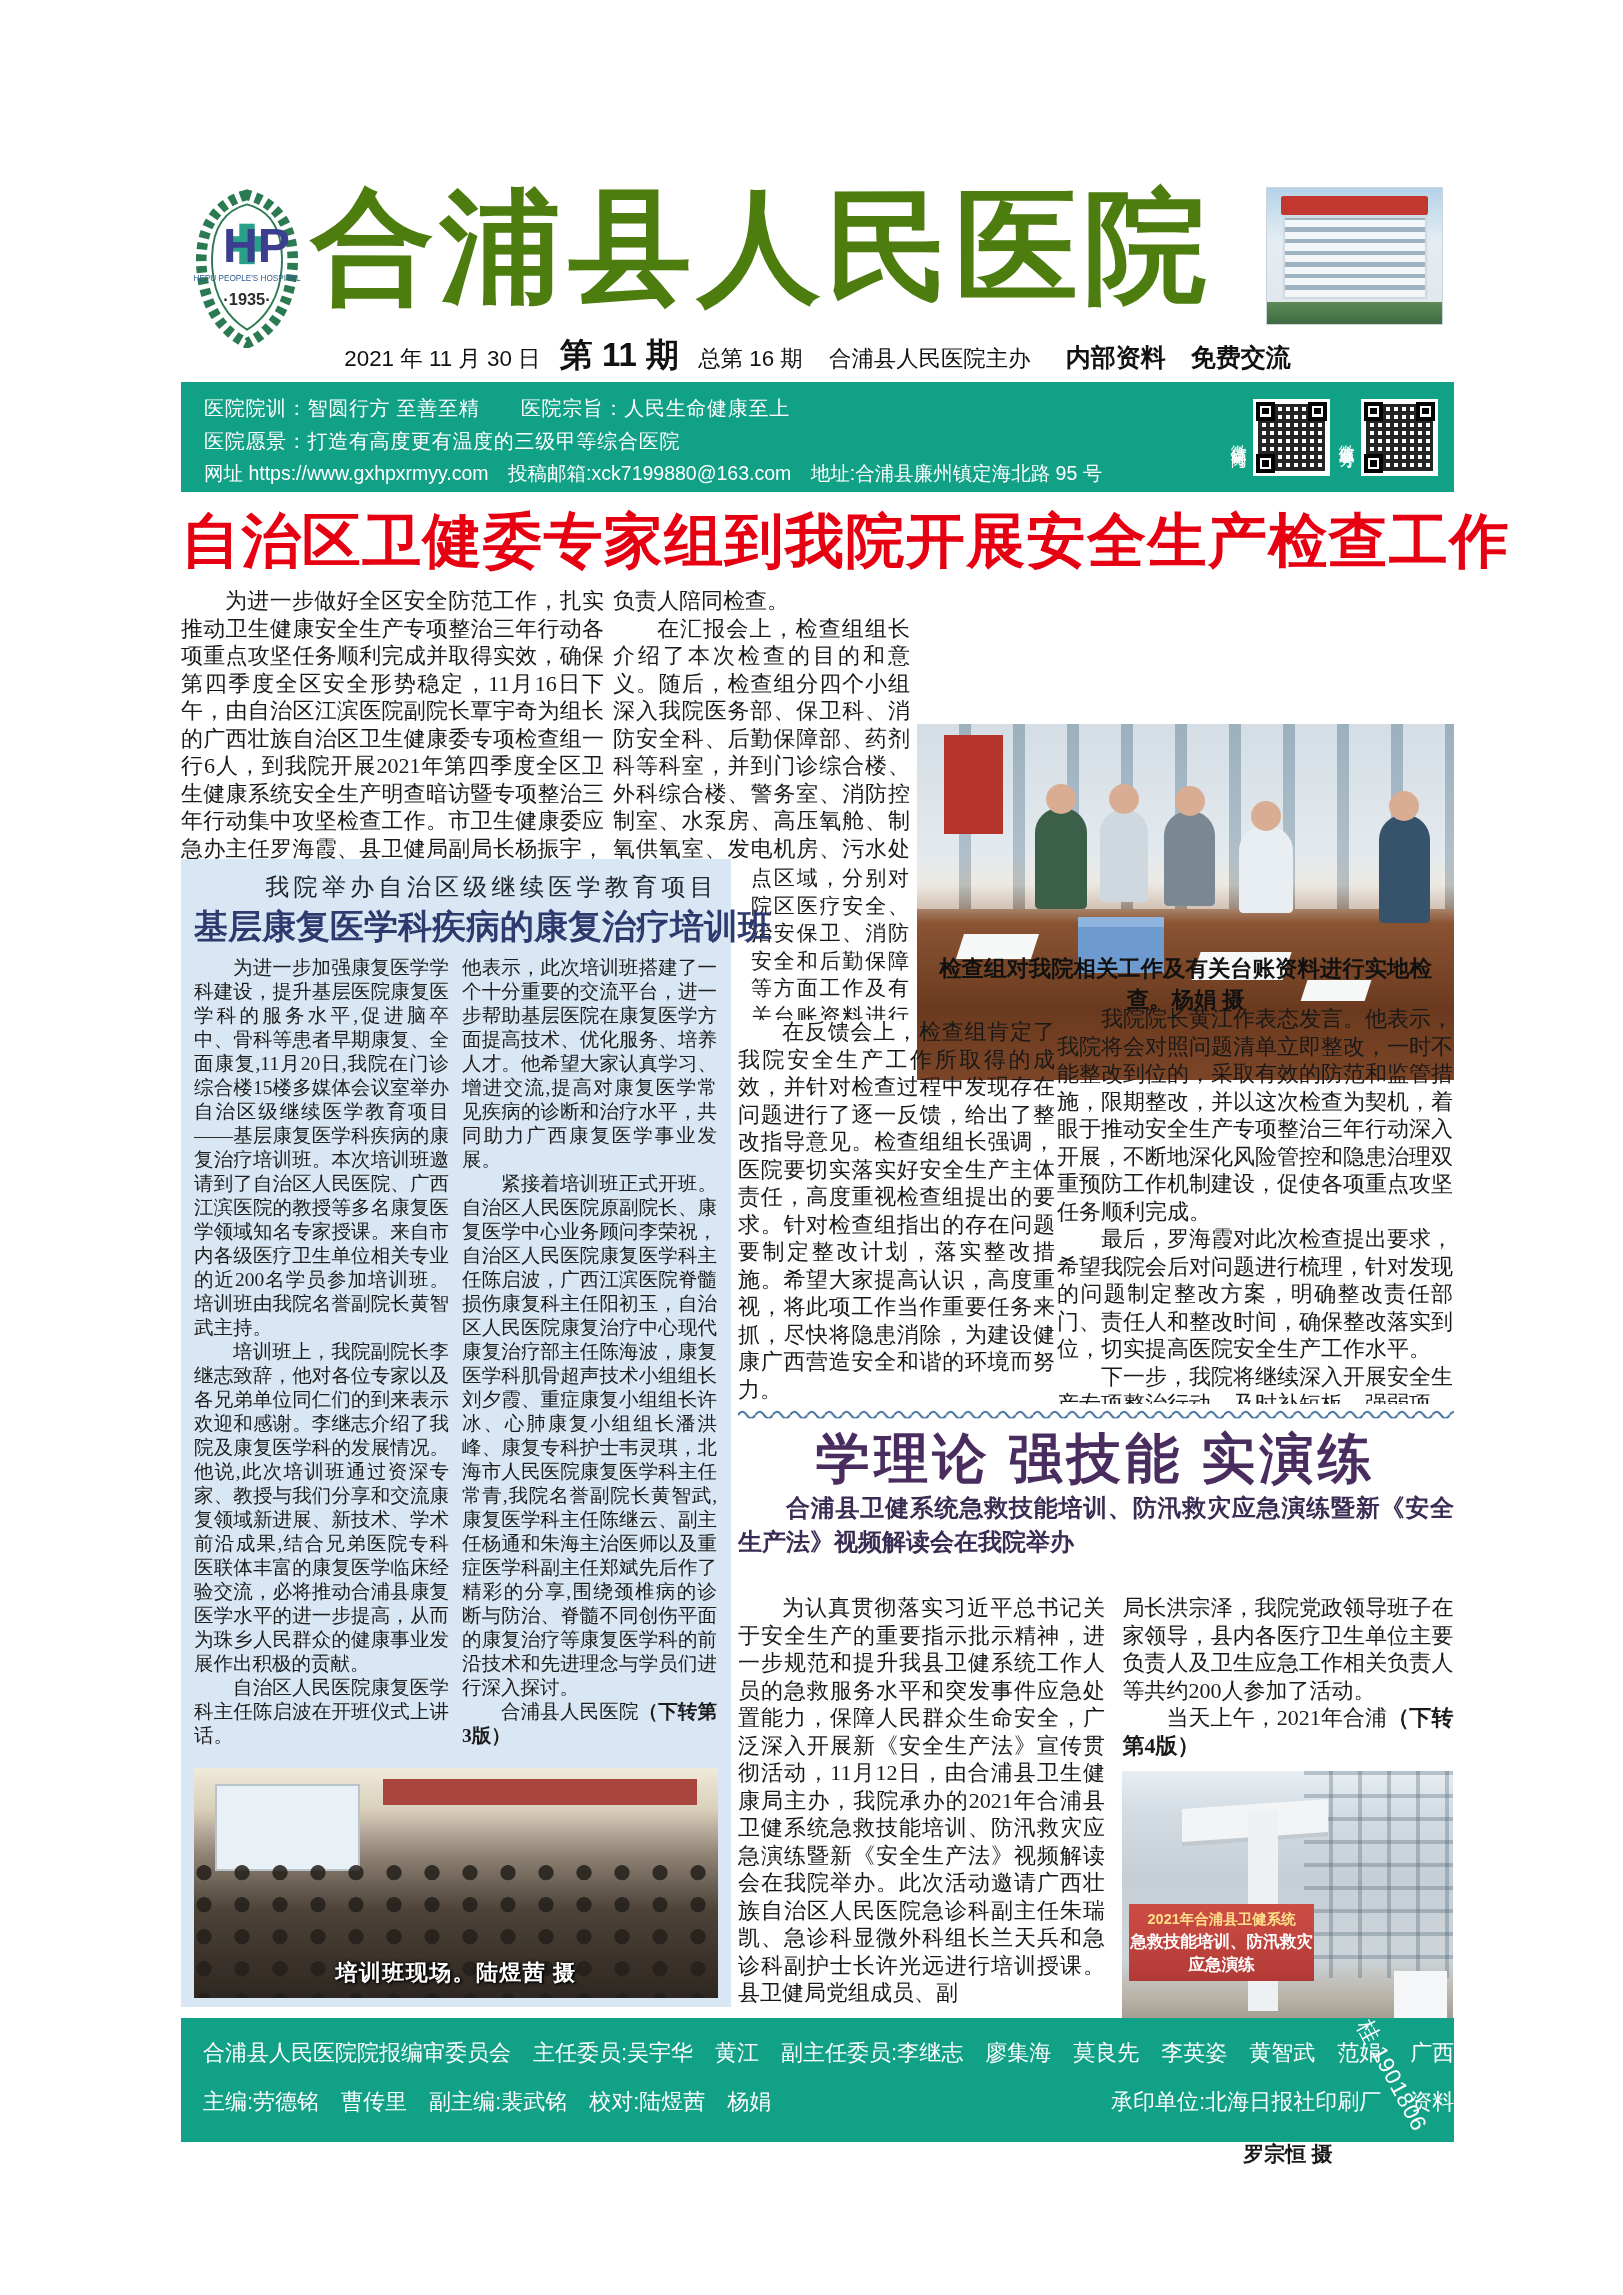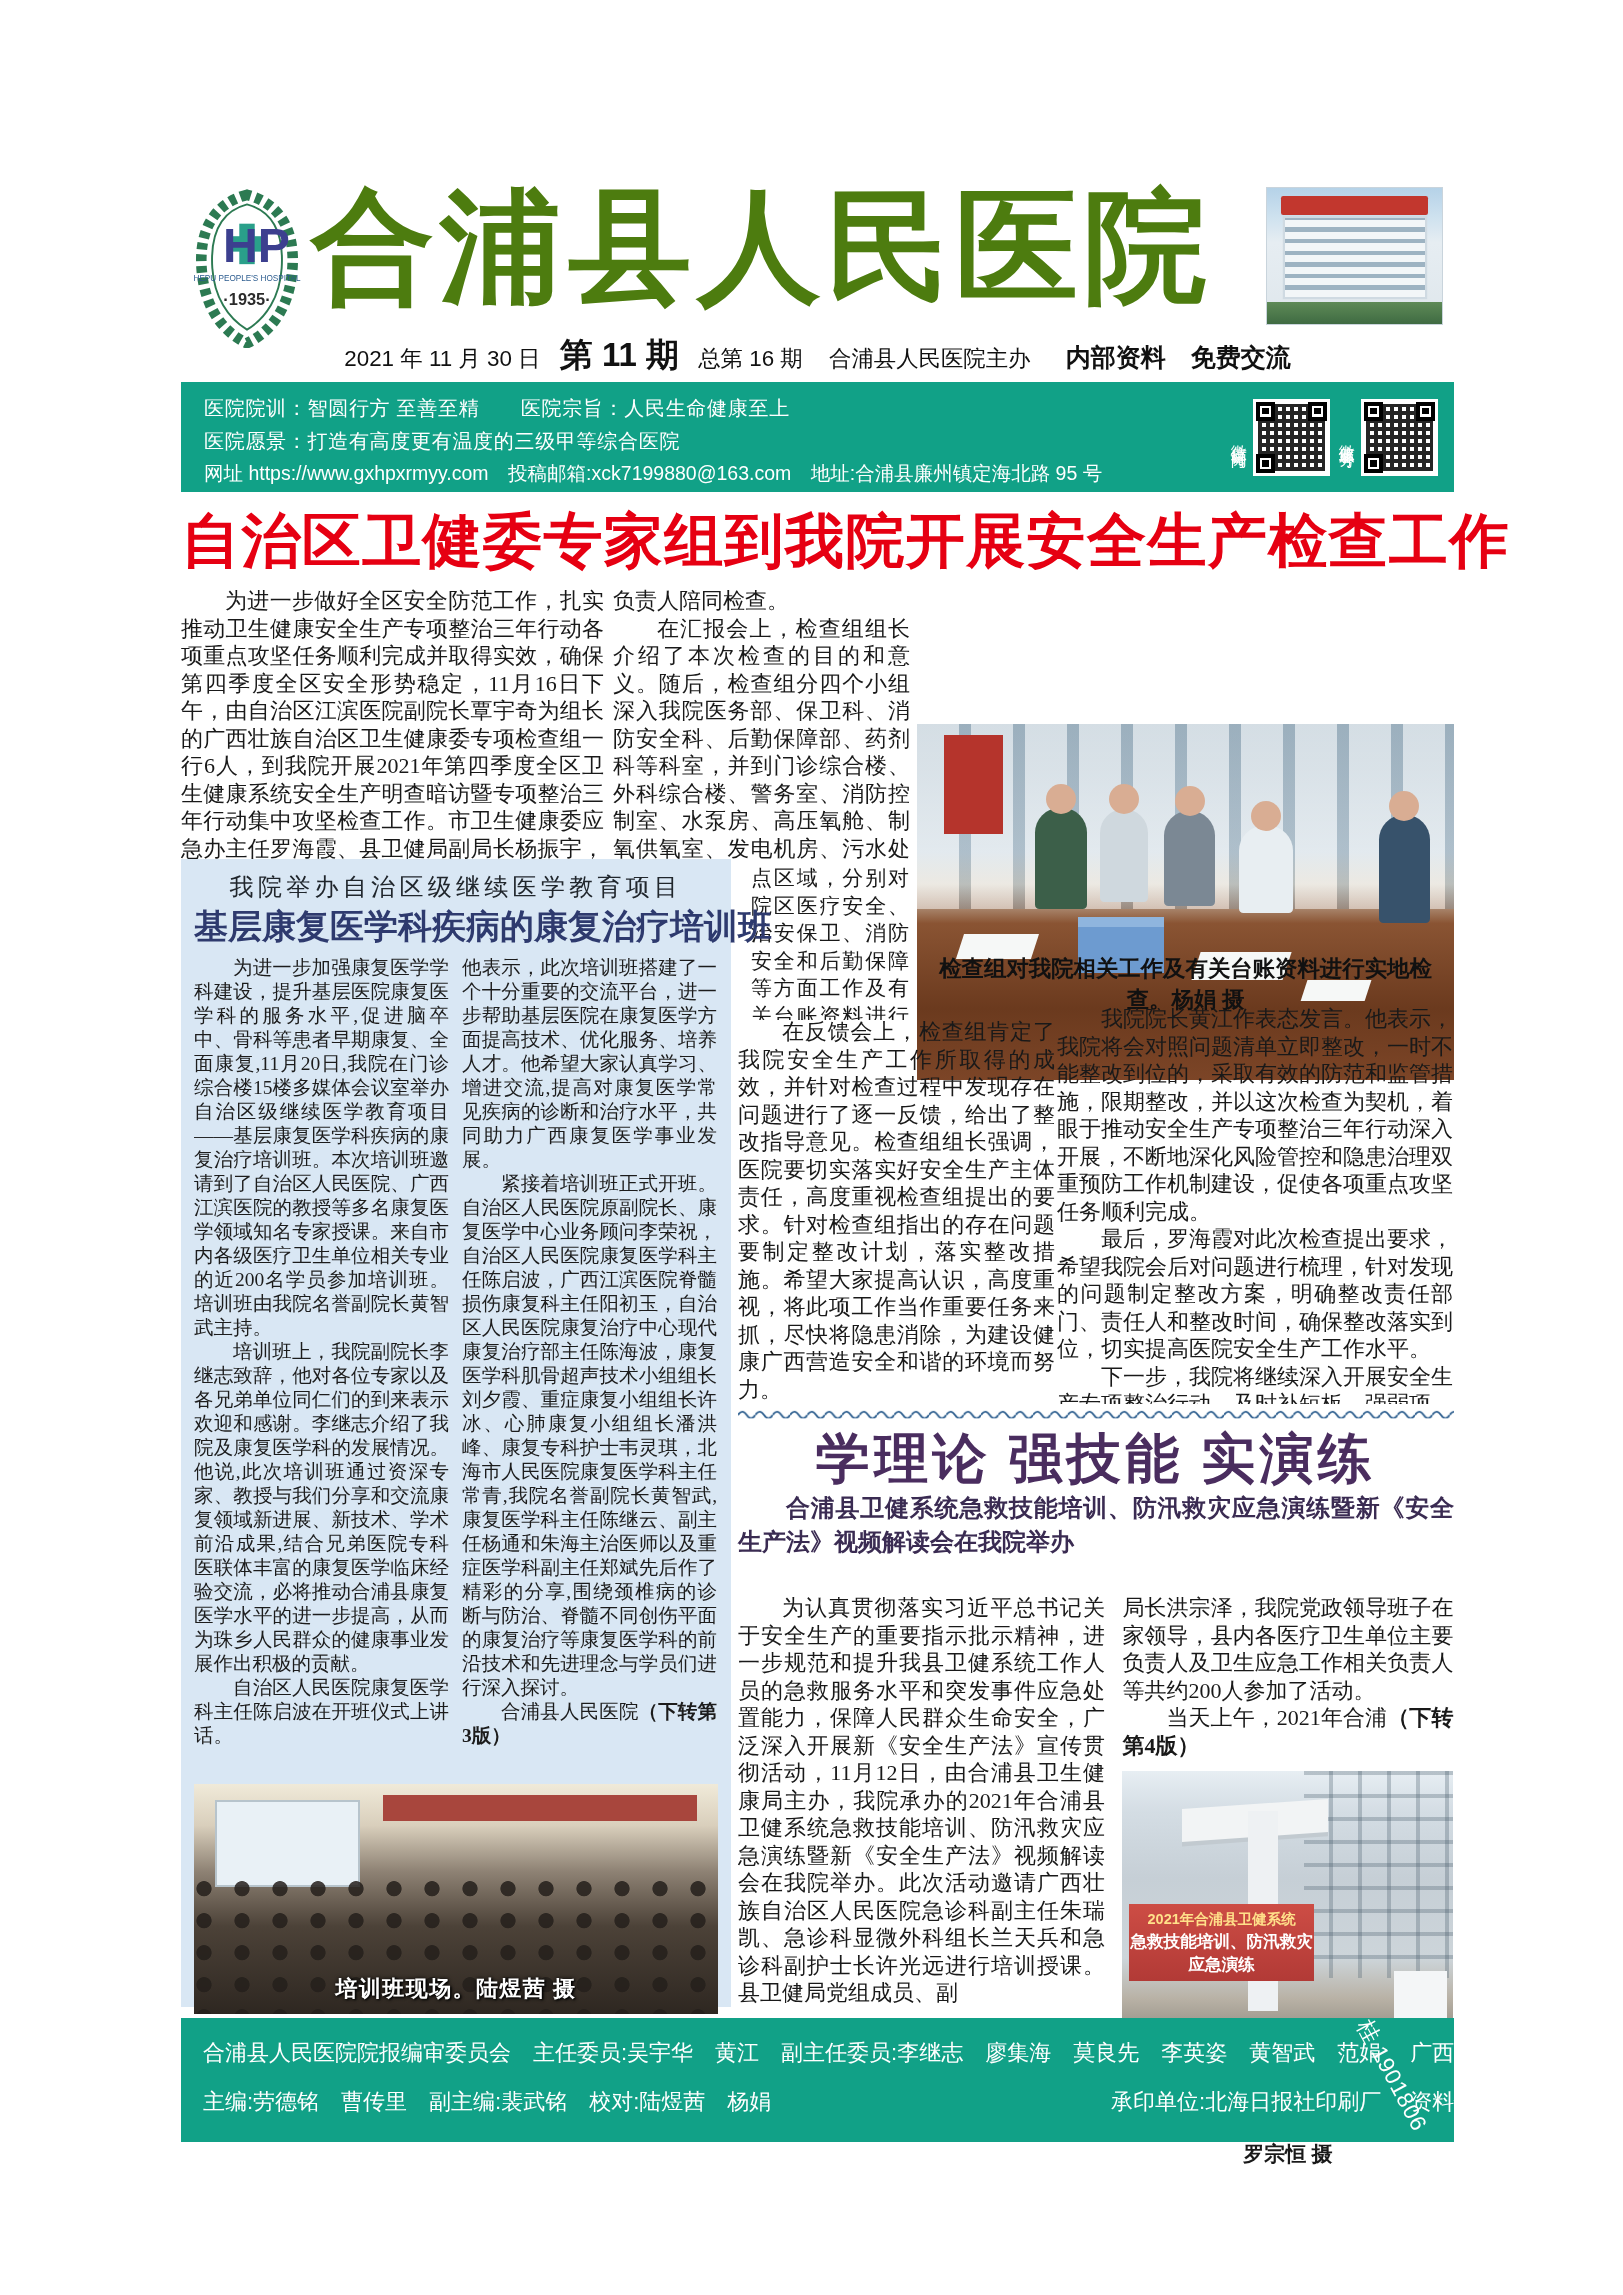"我院举办自治区级继续医学教育项目" .a2-eyebrow { text-align: center -> right }
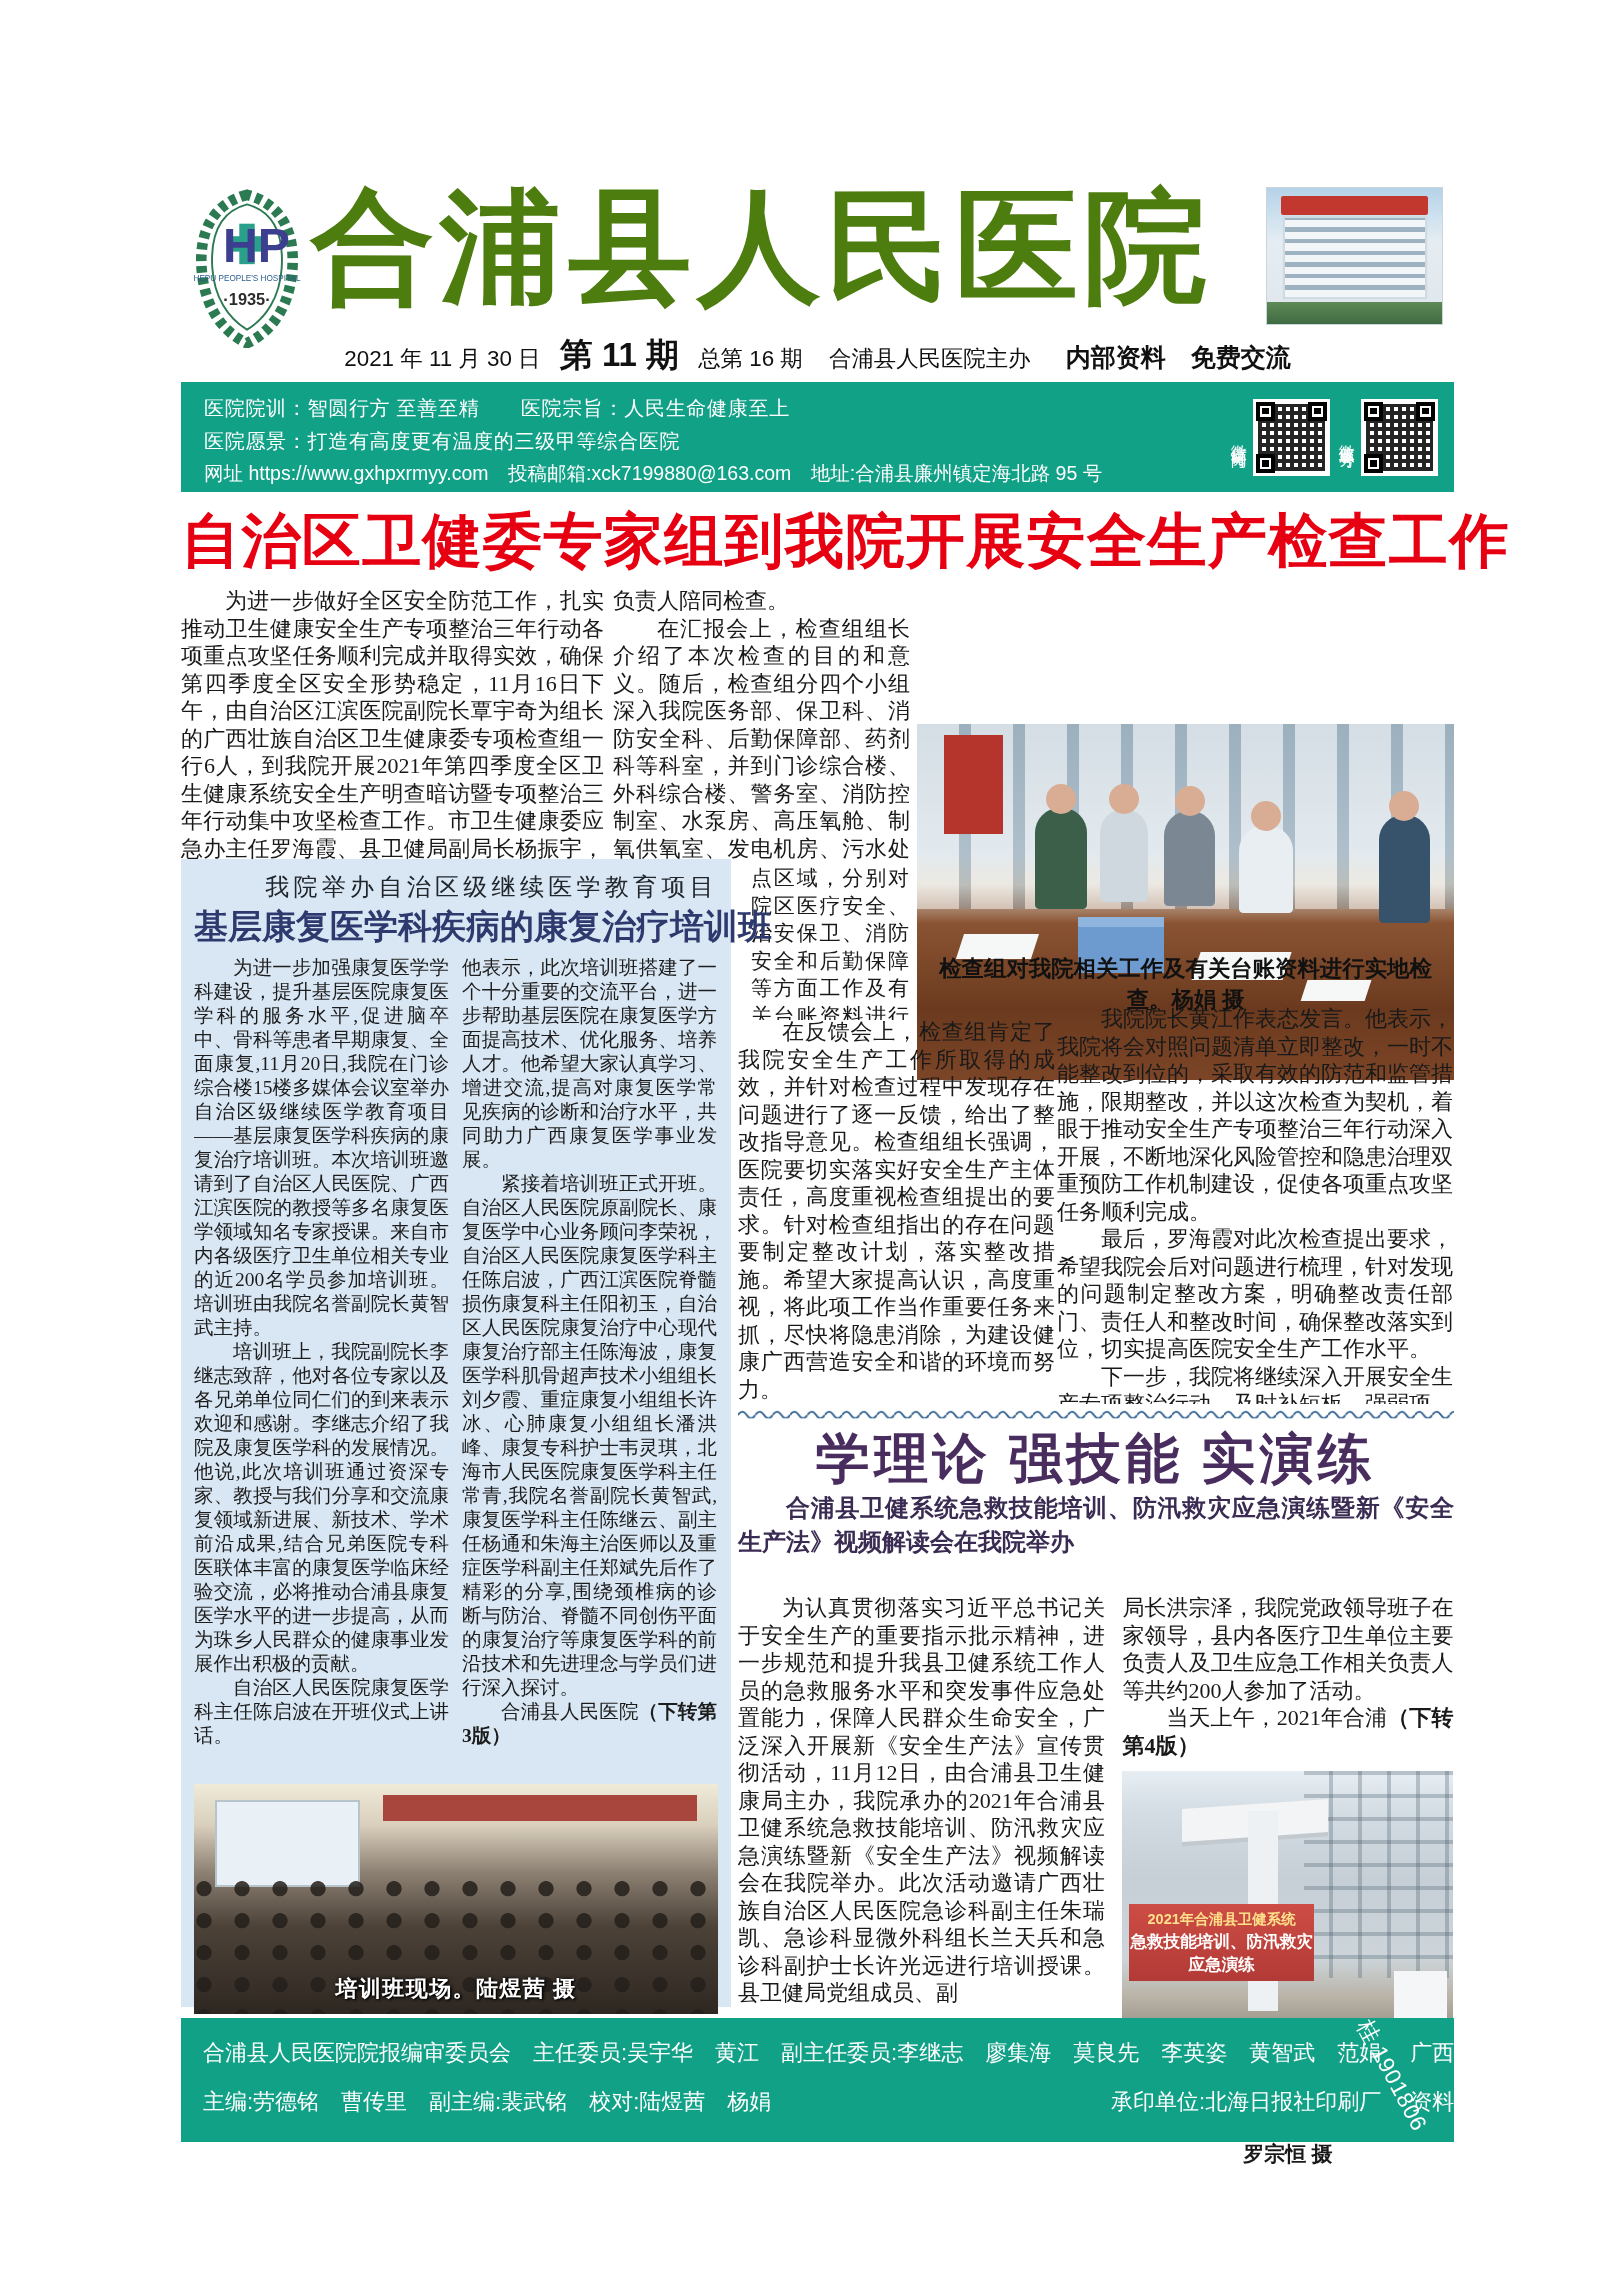"培训班现场。陆煜茜 摄" .photo2 { margin-top: 24px -> 8px }
